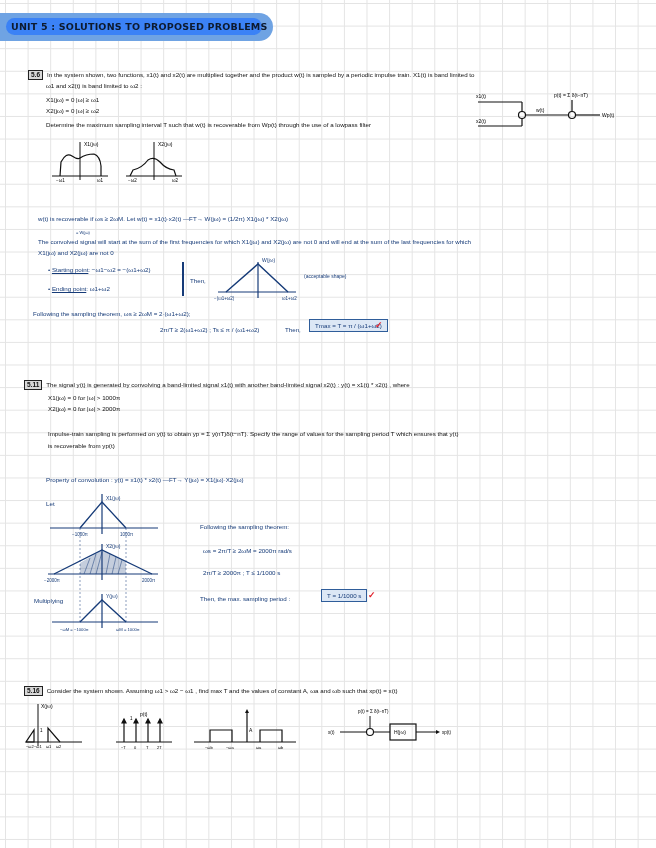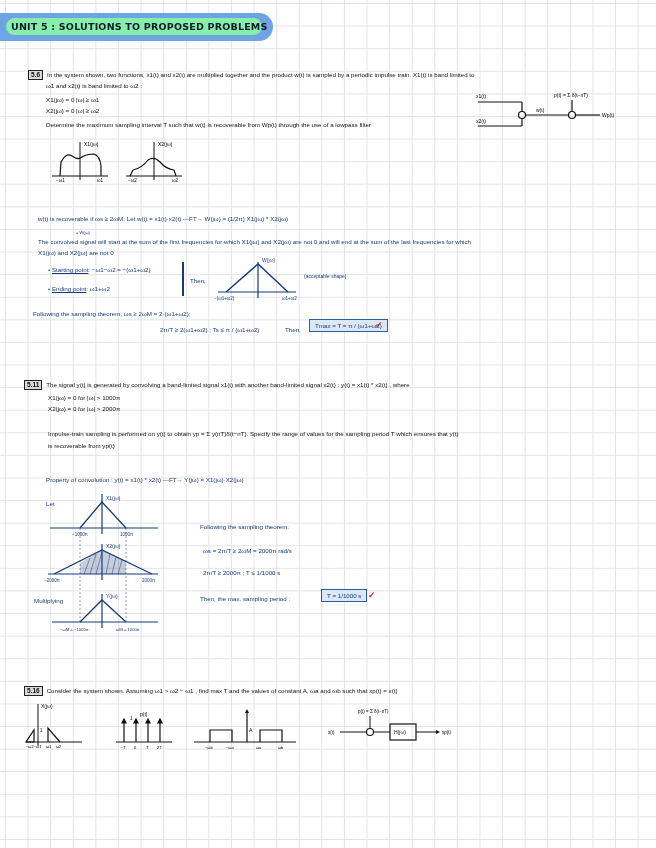"UNIT 5 : SOLUTIONS TO" .title-inner { background: #86efac -> #3b82f6 }
